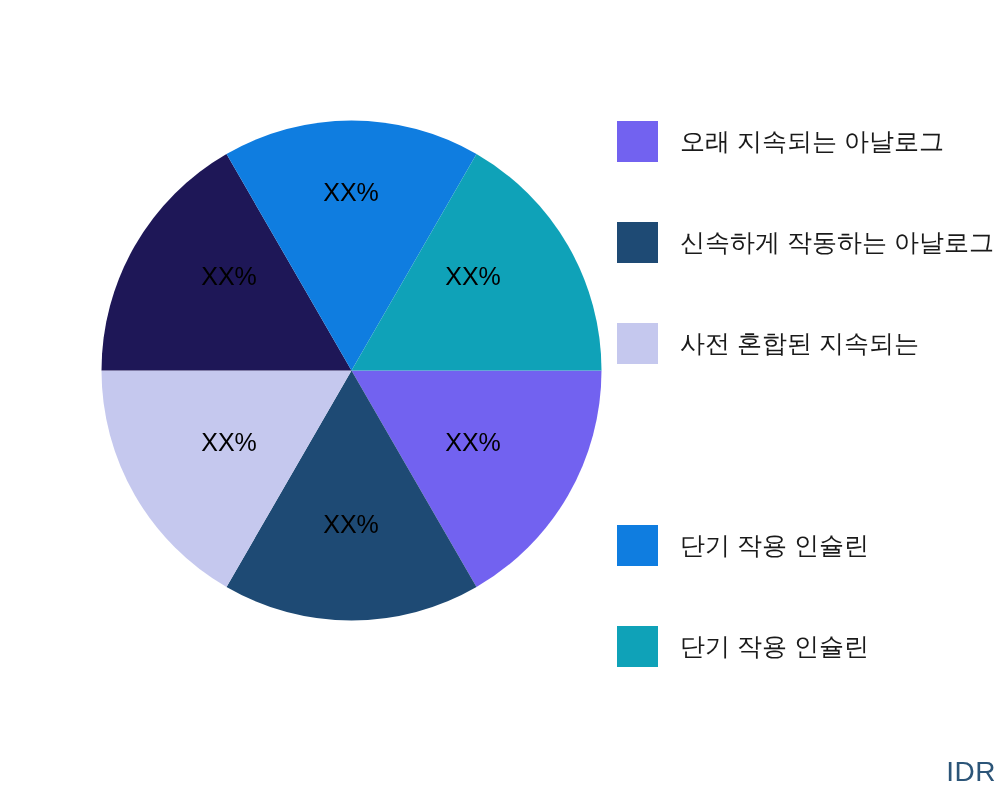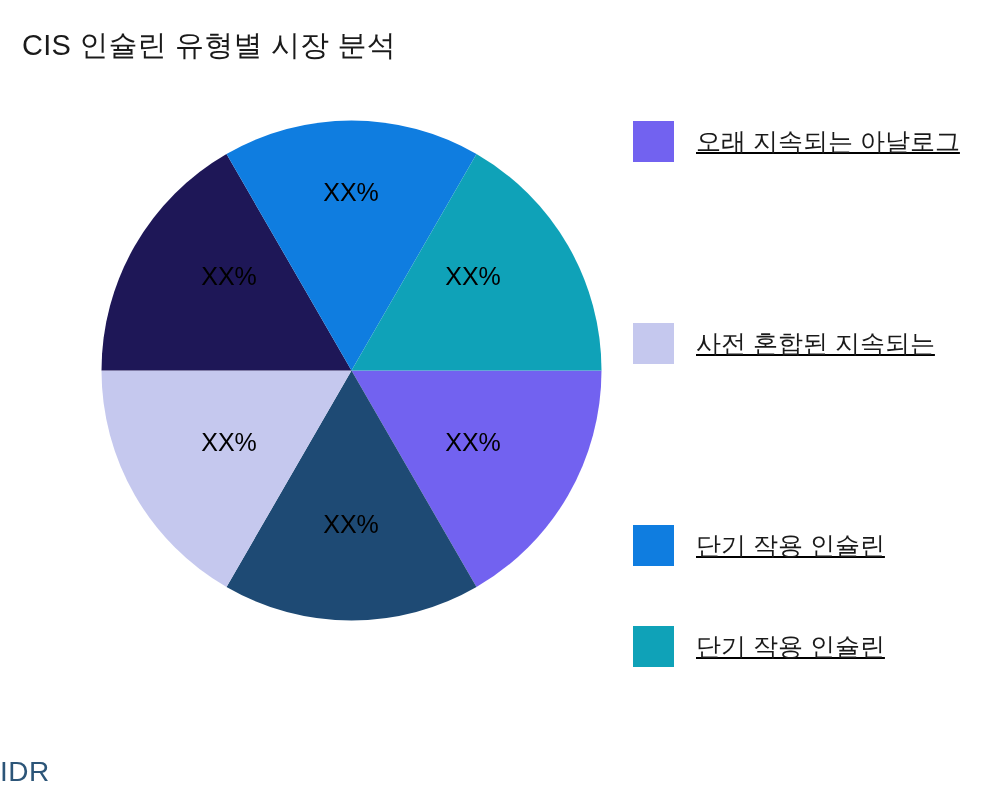"CIS 인슐린 유형별 시장 분석" div { html: <div>CIS 인슐린 유형별 시장 분석</div> -> none }
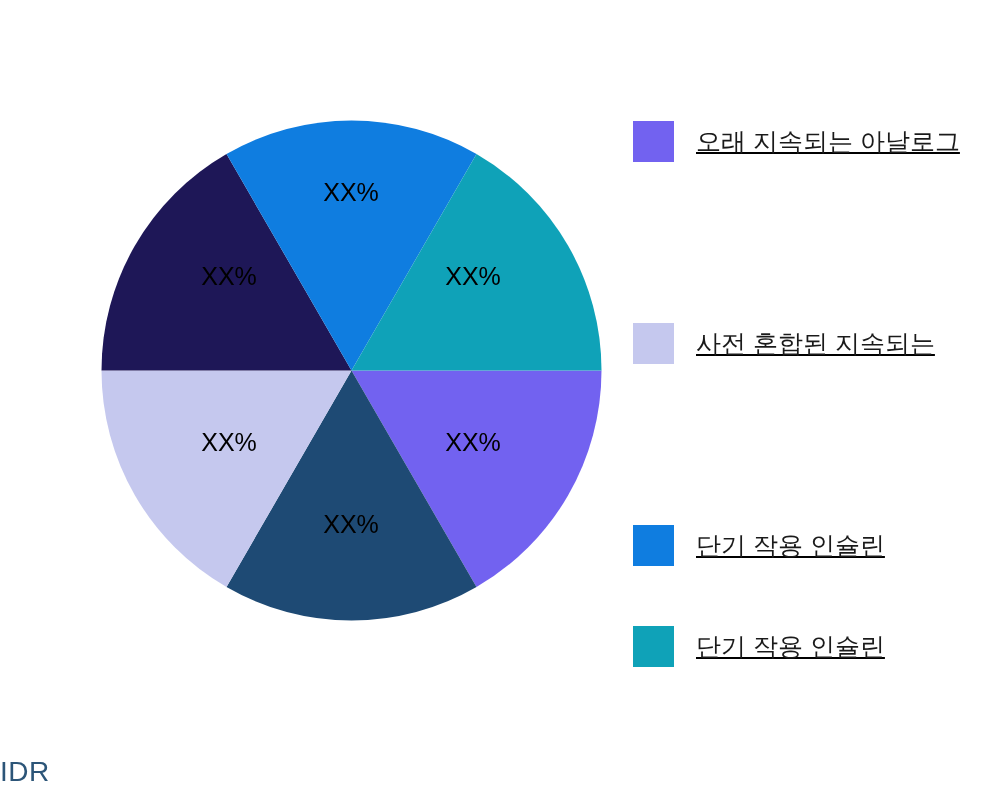"오래 지속되는 아날로그" .legend-item { left: 16px -> 0; text-decoration: underline -> none }
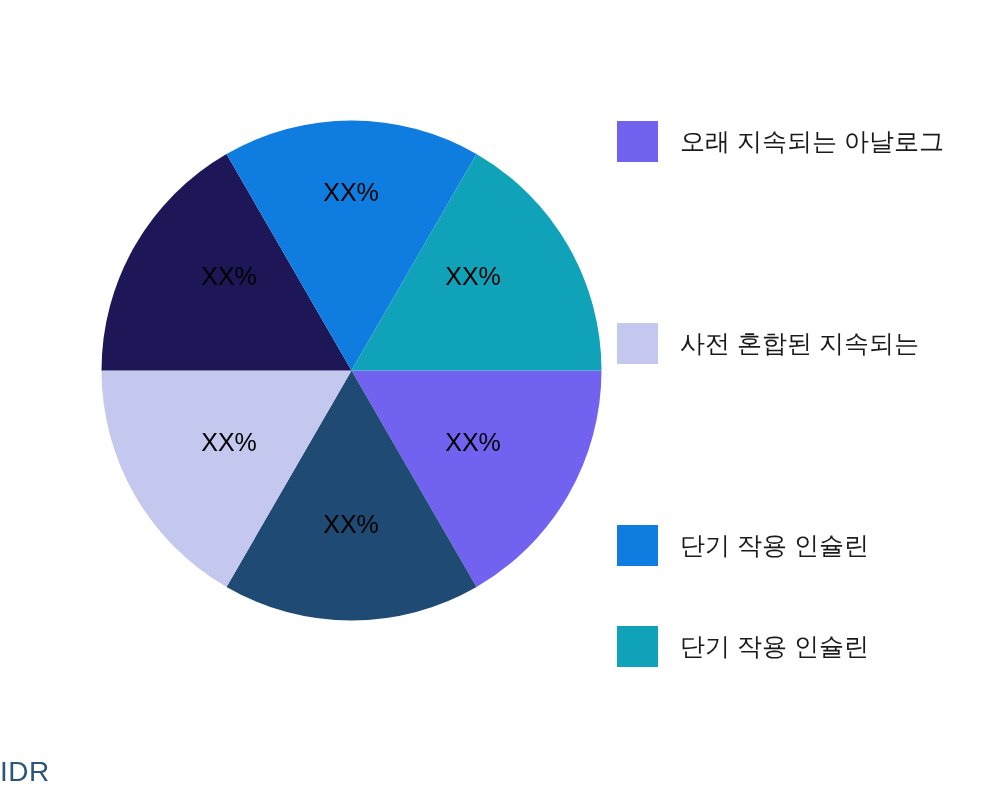"신속하게 작동하는 아날로그" div.legend-item { html: none -> <div> <span></span> <span>신속하게 작동하는 아날로그</span> </div> }
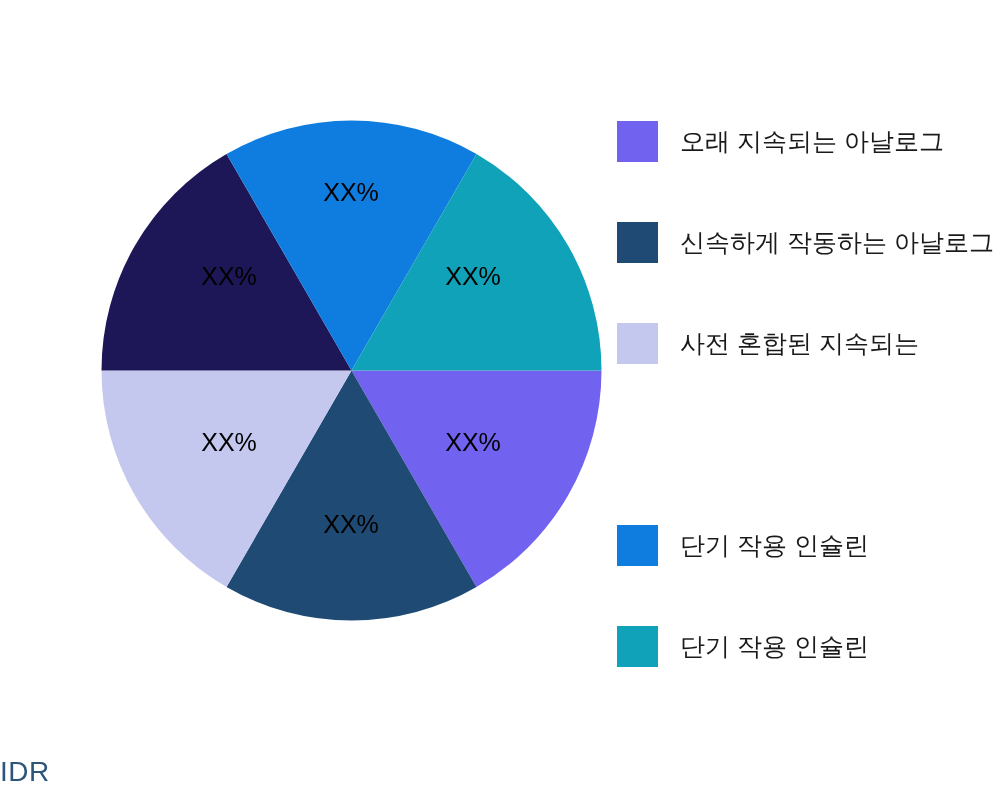"IDR" #footer-currency { padding-right: 20px -> 4px; text-align: left -> right }
